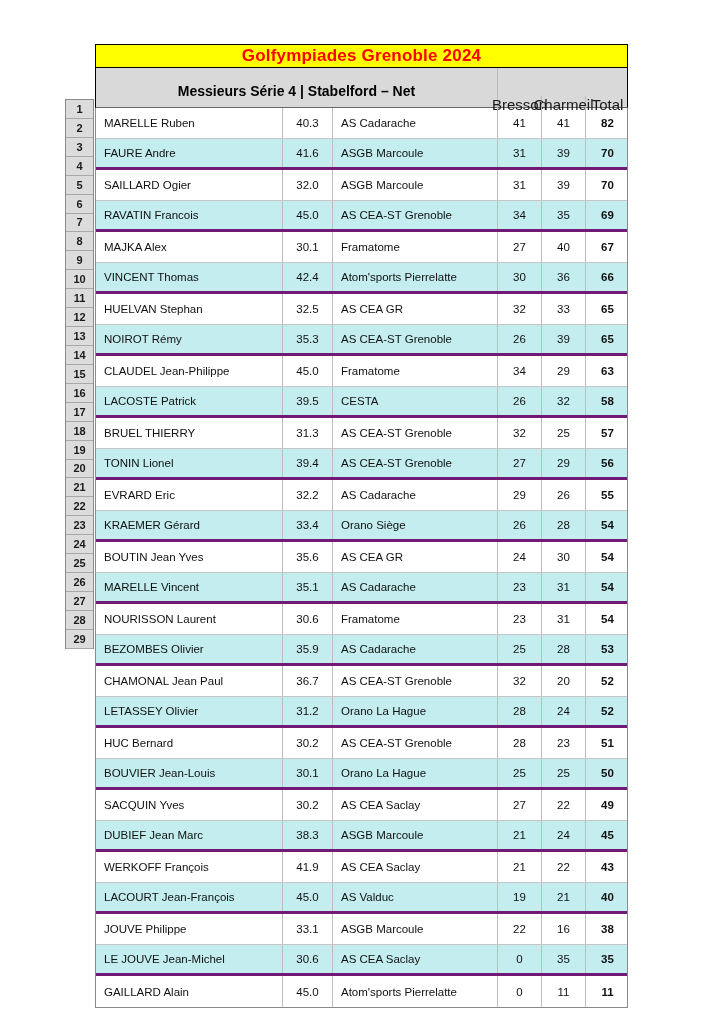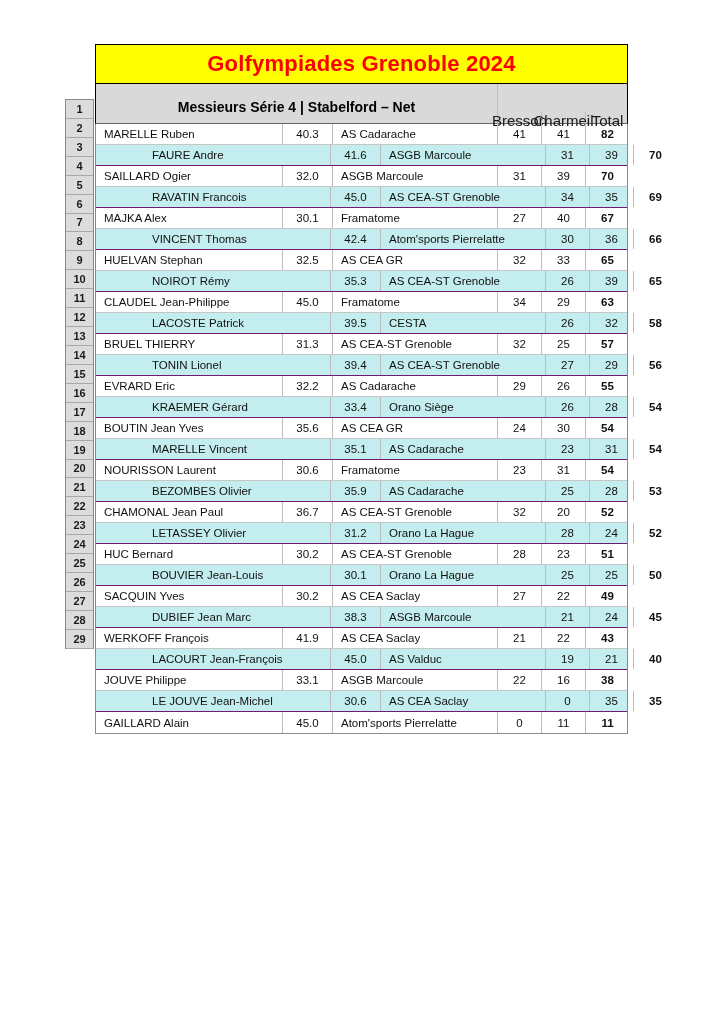"Golfympiades Grenoble 2024" .title-bar { font-size: 22px -> 17px; height: 40px -> 24px }
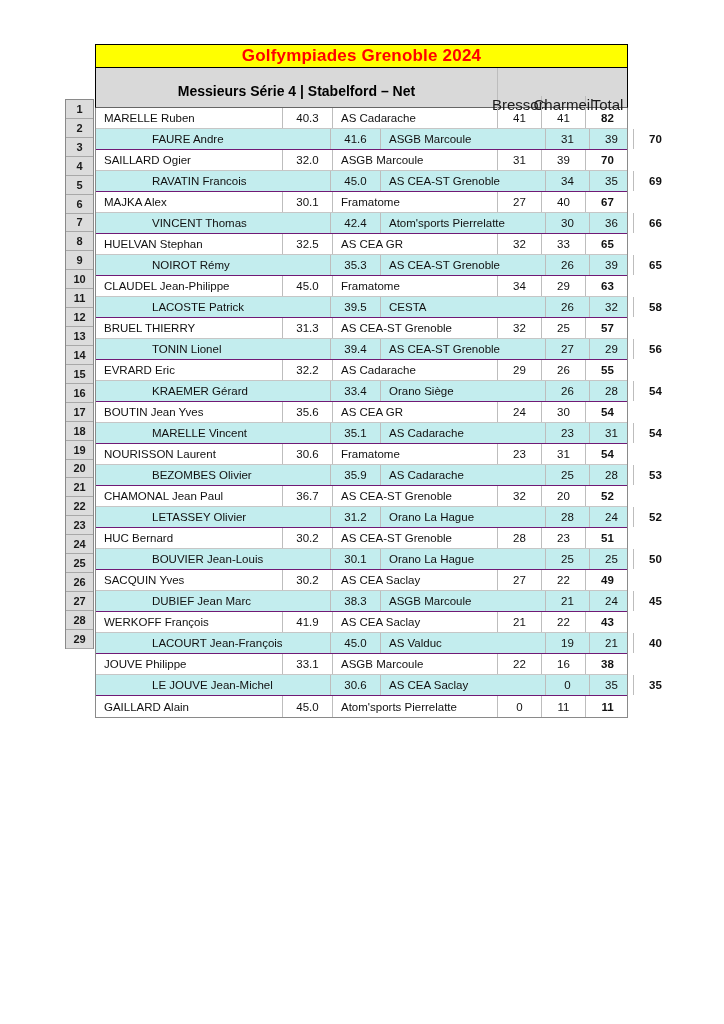"MARELLE Ruben" .row { height: 21px -> 31px }
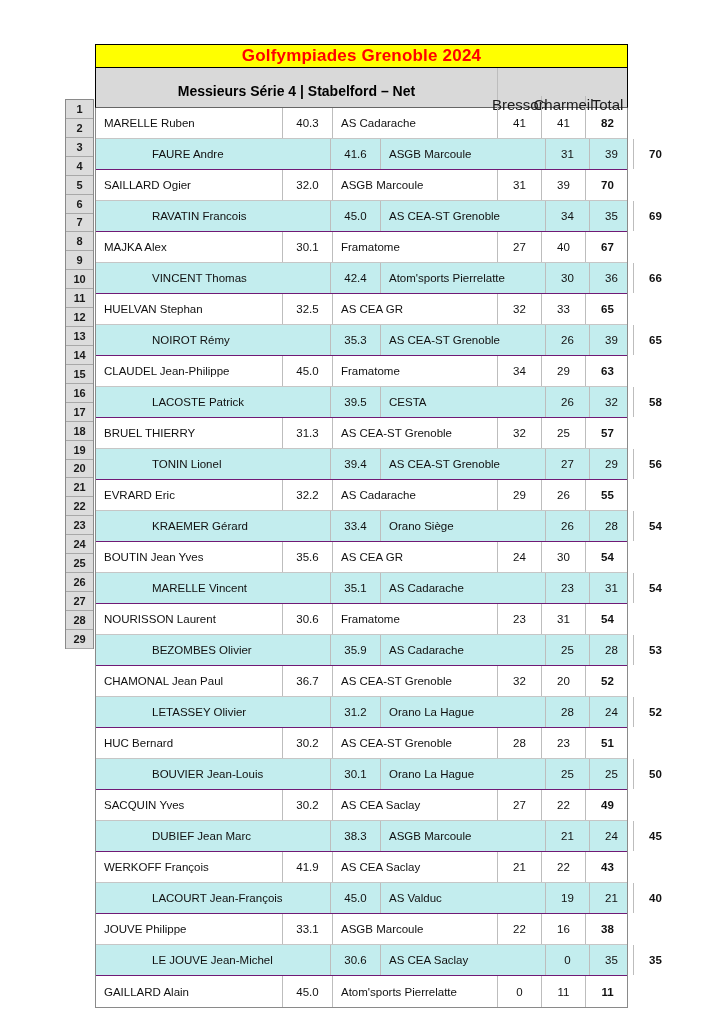"FAURE Andre" .row.stripe { border-bottom: 1px solid #701a75 -> 3px solid #701a75; padding-left: 48px -> none }
